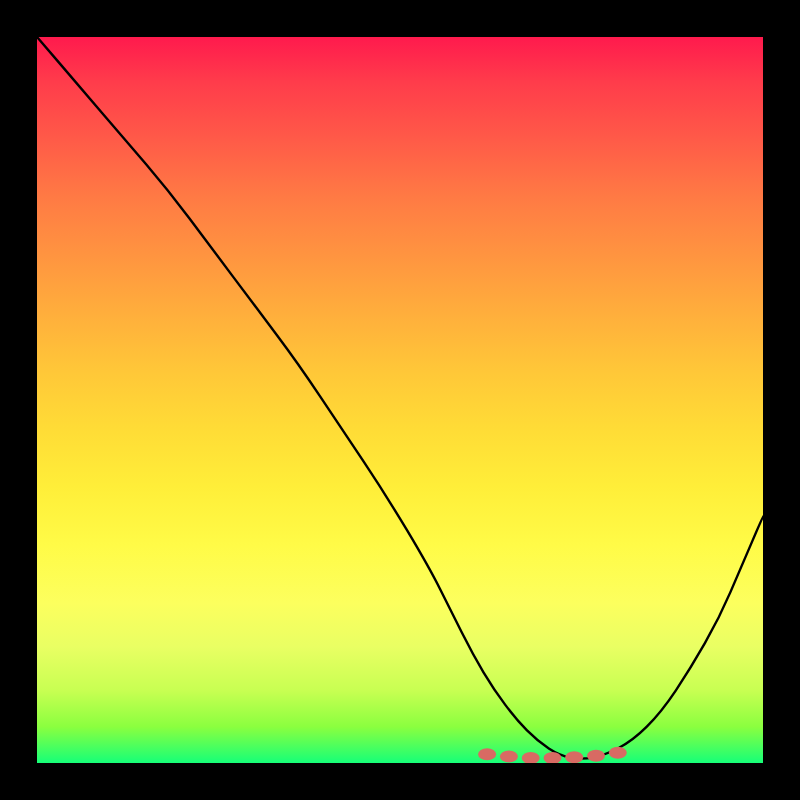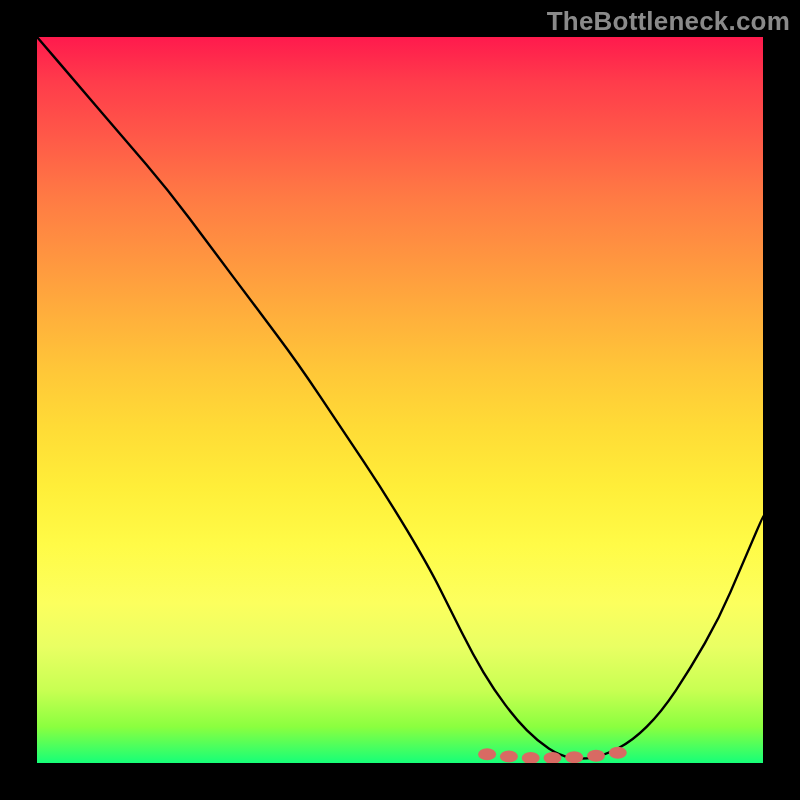"TheBottleneck.com" div.watermark { html: <div>TheBottleneck.com</div> -> none }
